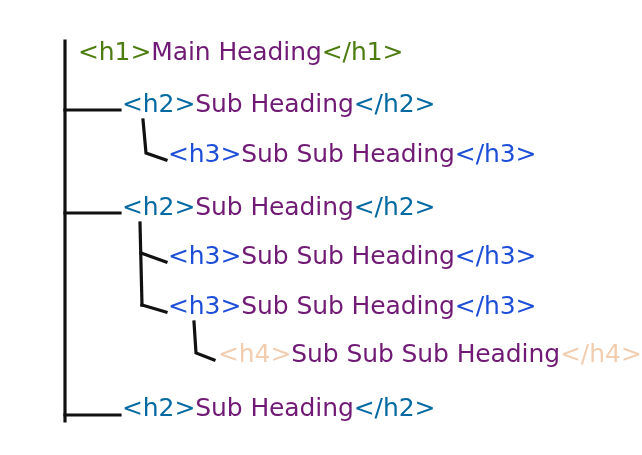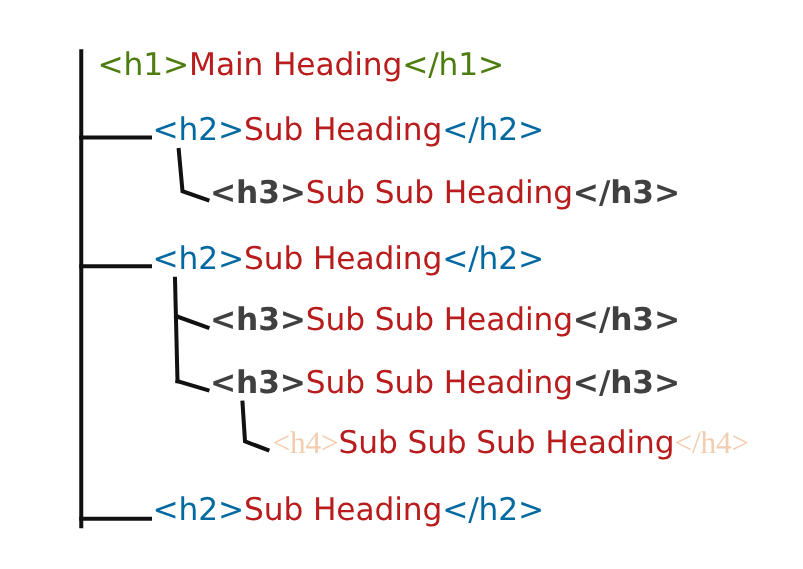"Main Heading" .label { color: #b91c1c -> #701a75 }
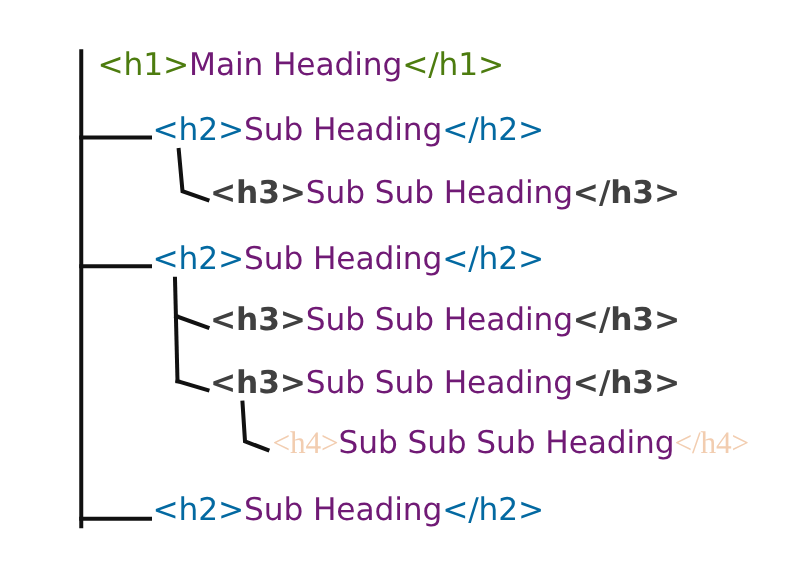"<h3>" .lvl3 .tag { color: #404040 -> #1d4ed8; font-weight: bold -> none }
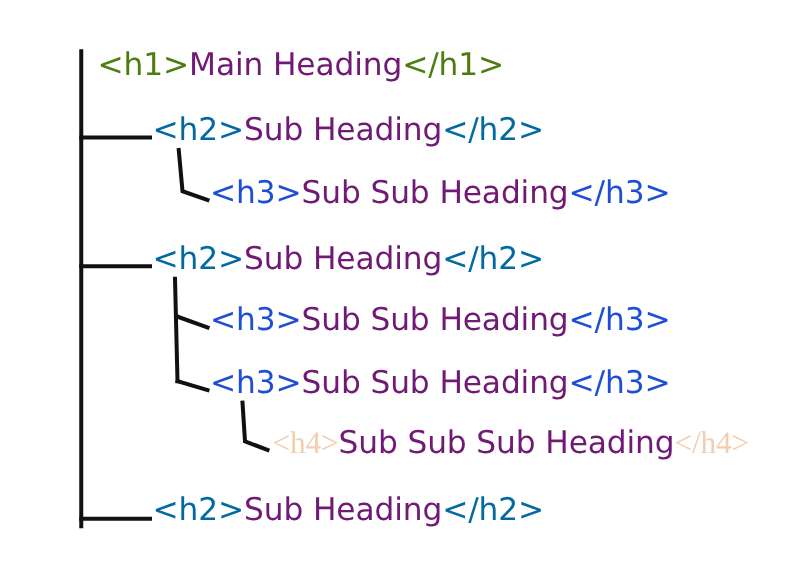"<h4>" .lvl4 .tag { font-family: Liberation Serif, serif -> none }
